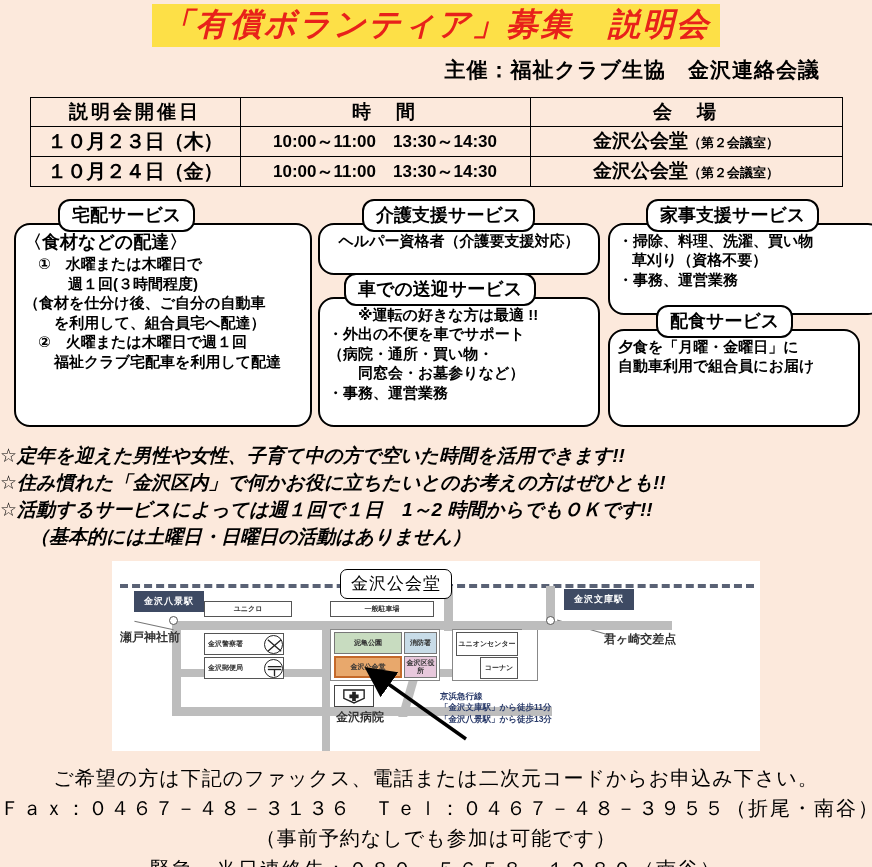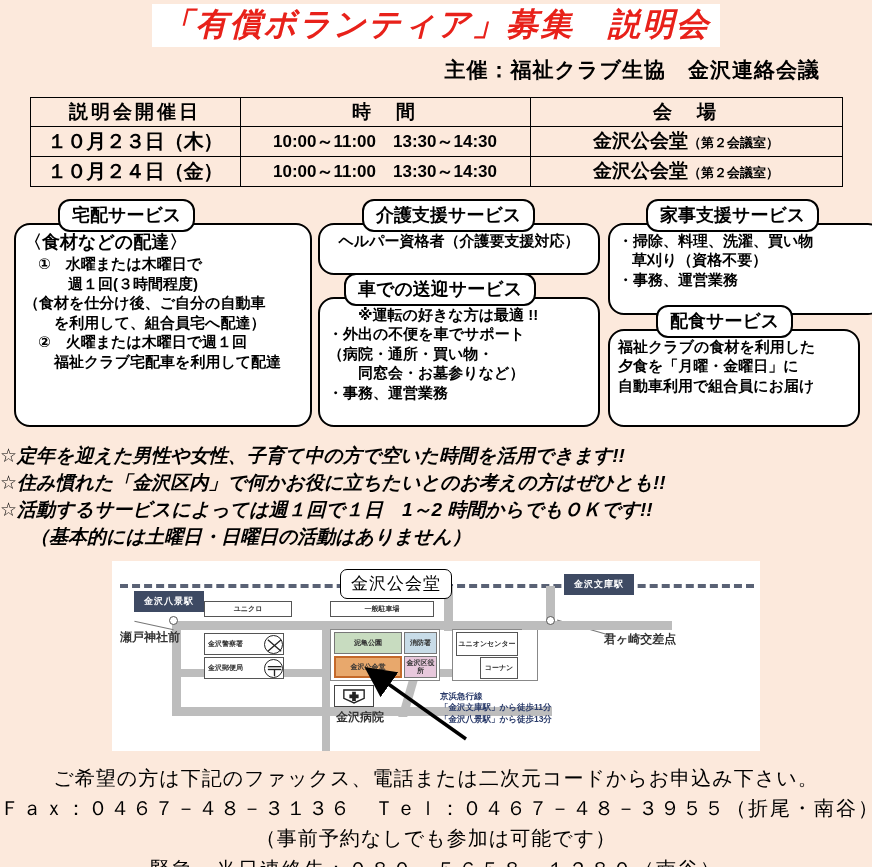"「有償ボランティア」募集 説明会" .title { background: #ffffff -> #fde047 }
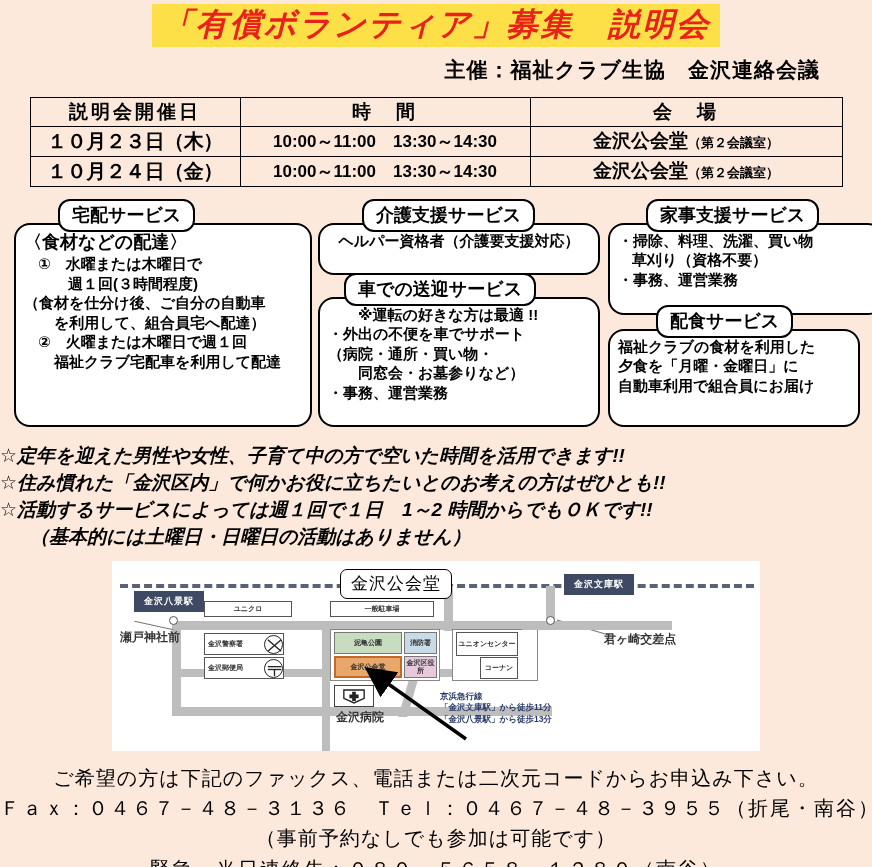"福祉クラブの食材を利用した" div.ln { html: <div>福祉クラブの食材を利用した</div> -> none }
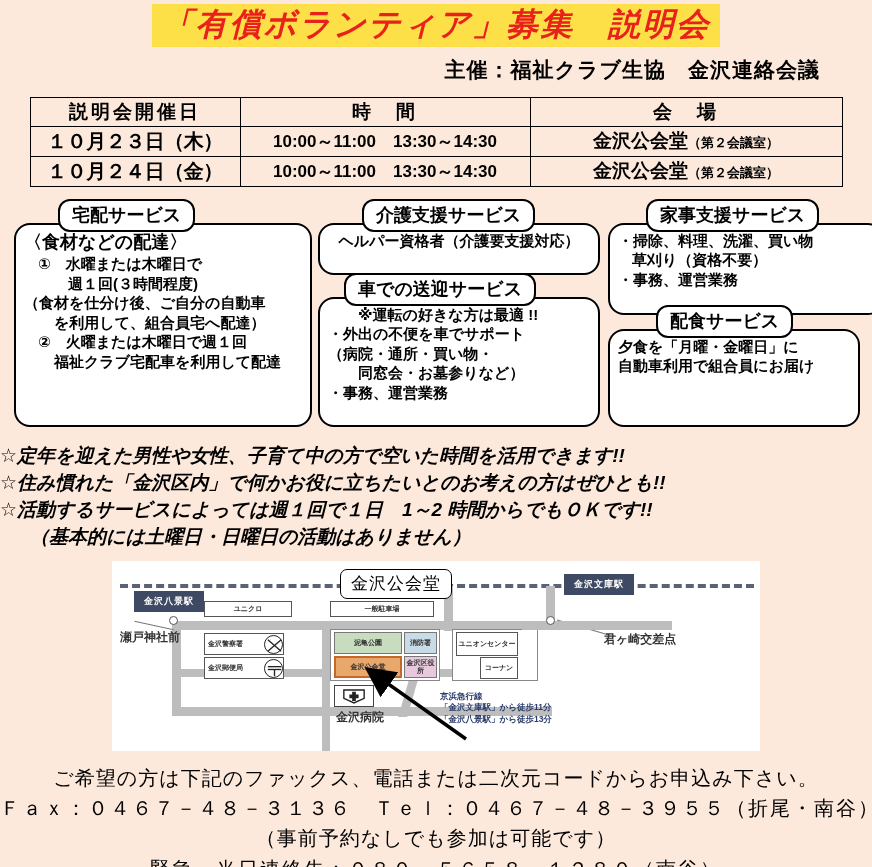"金沢文庫駅" #st-bunko { top: 13px -> 28px }
